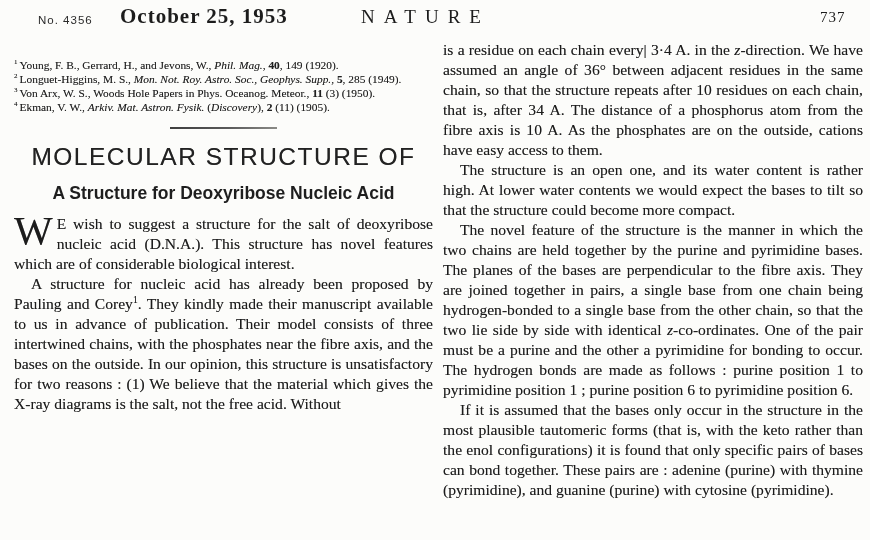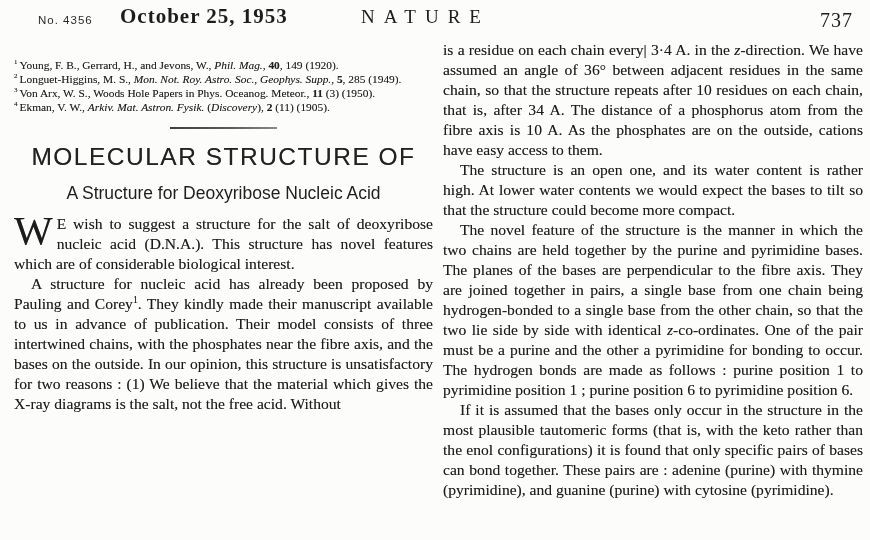"737" .pagenum { font-size: 20px -> 15px }
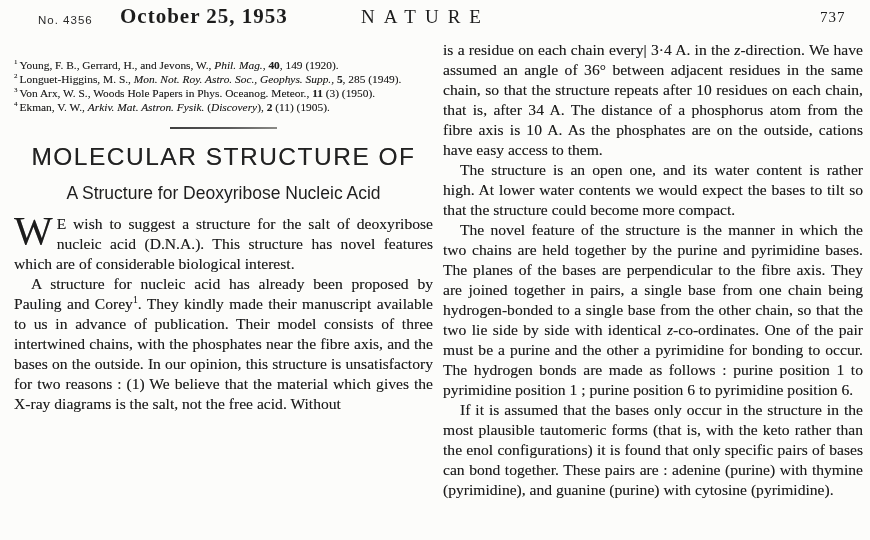"A Structure for Deoxyribose Nucleic" .subtitle { font-weight: normal -> bold }
